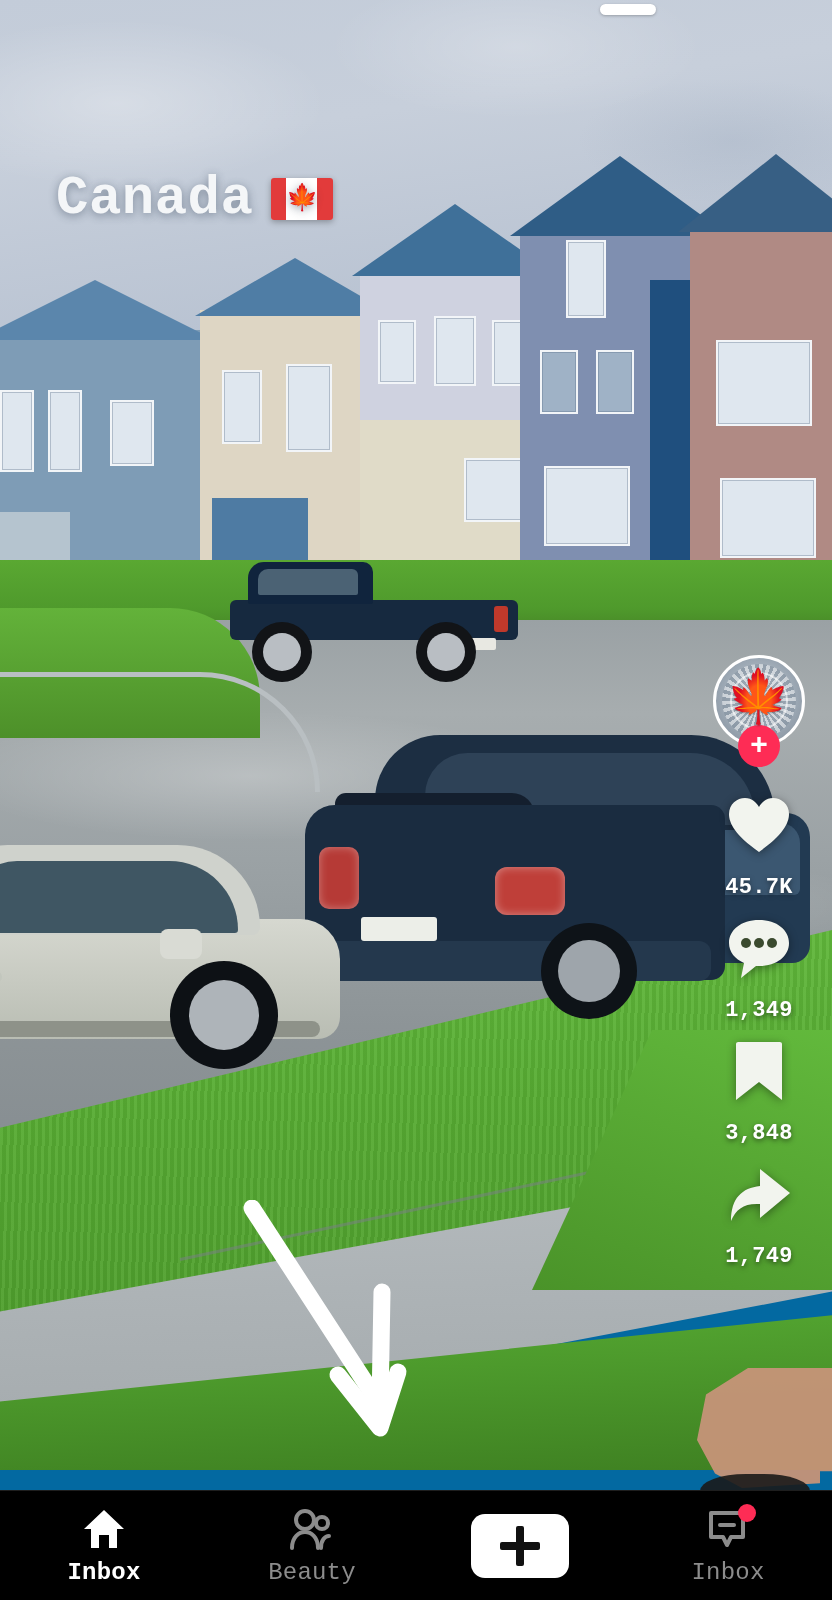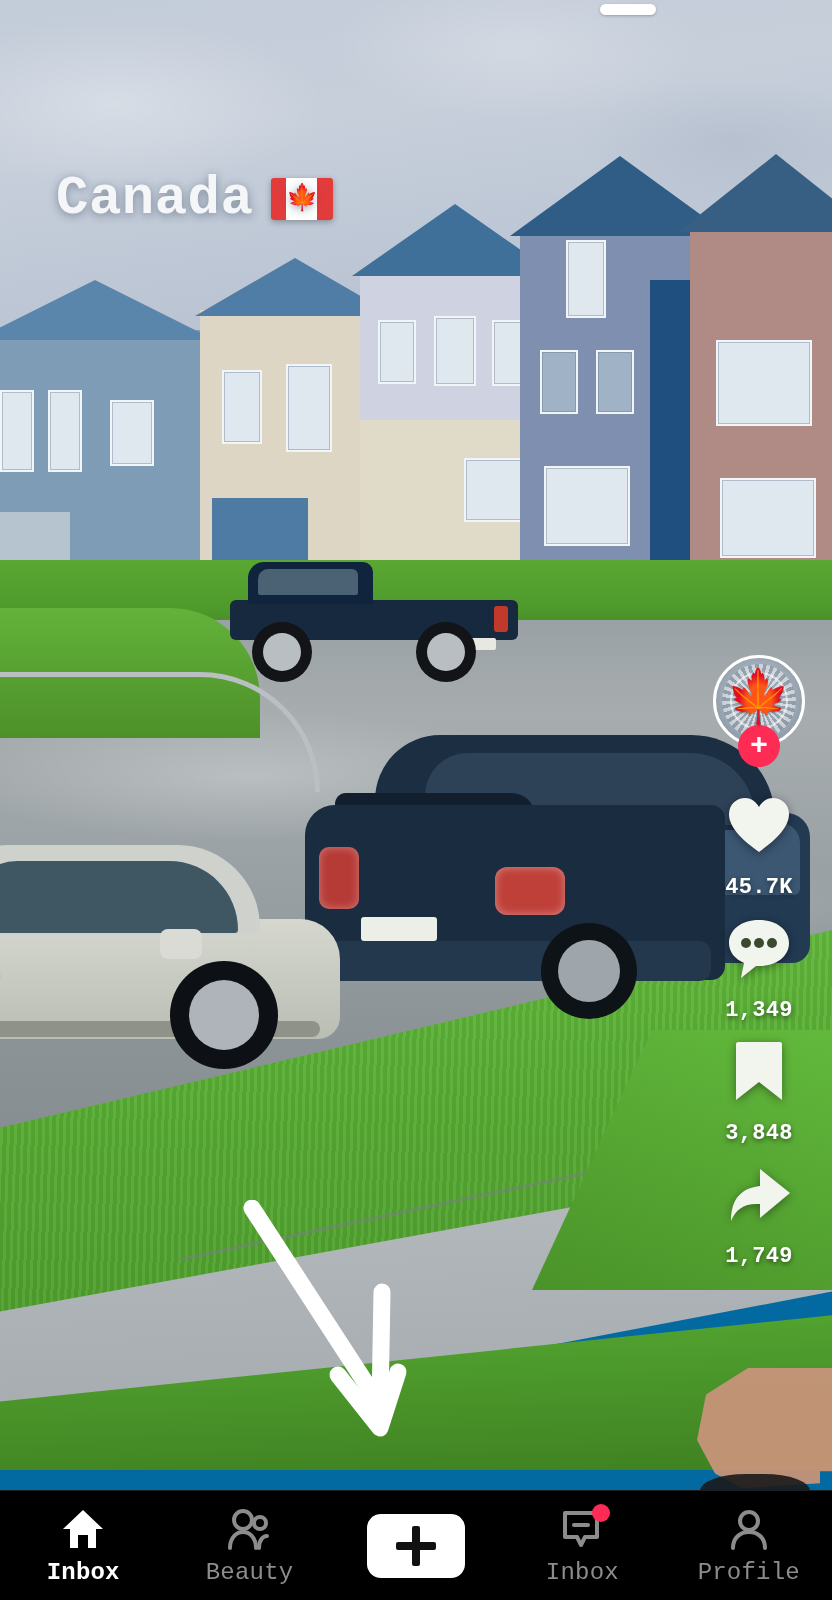"Profile" div.nav-item { html: <div> <div> <svg> <circle></circle> <path></path> </svg> </div> <div>Profile</div> </div> -> none }
